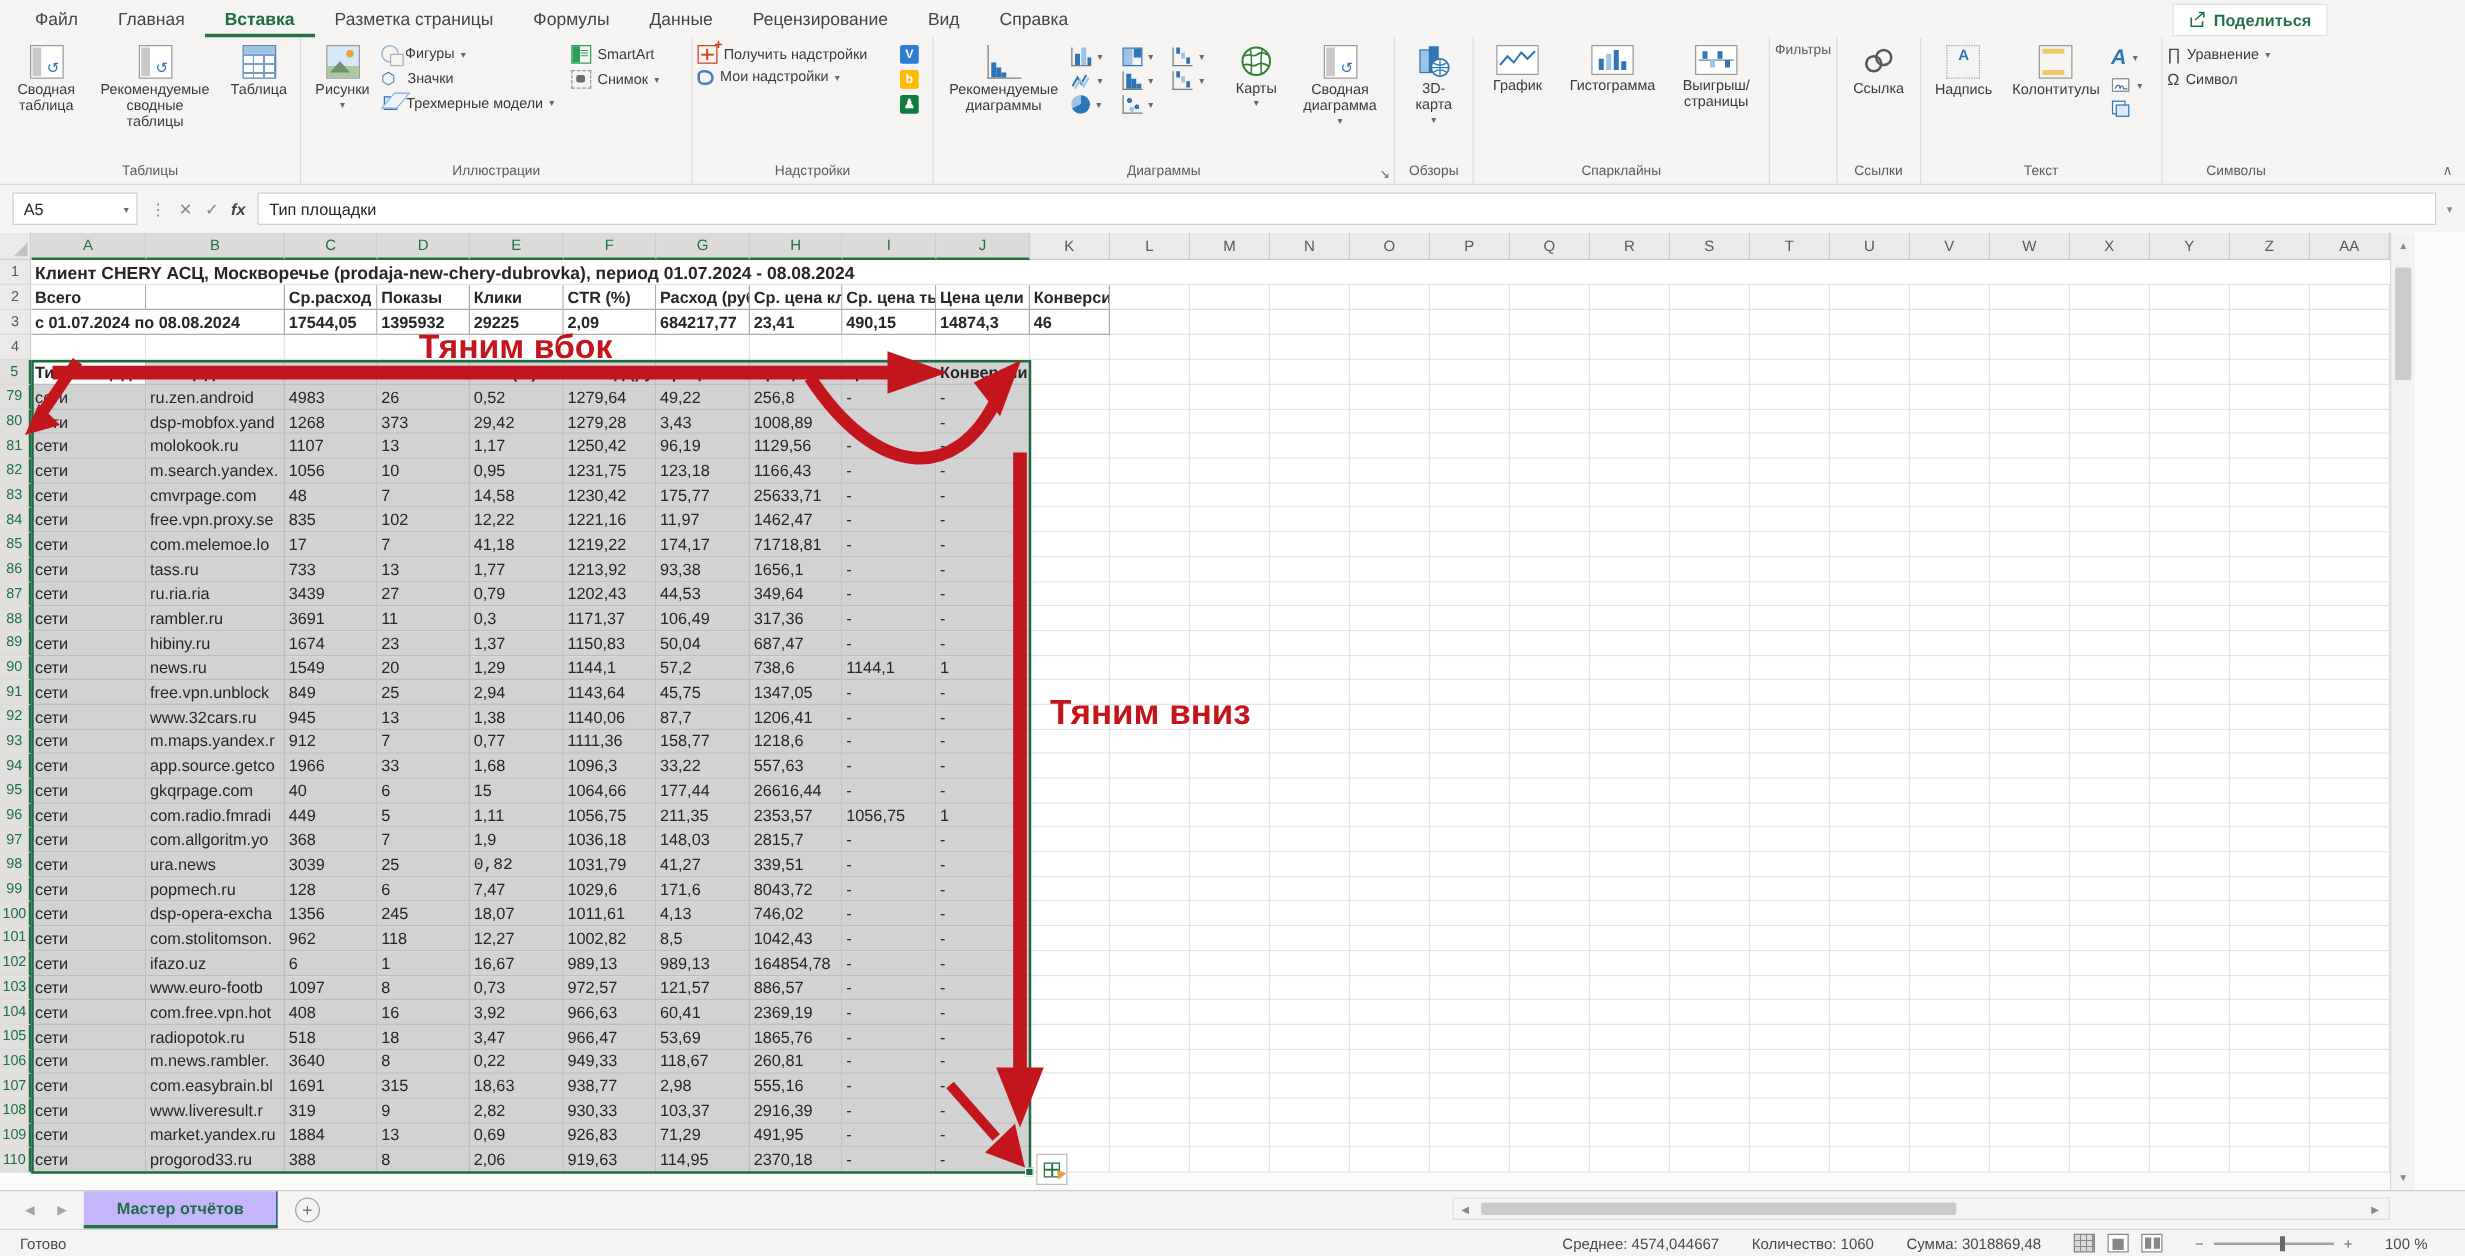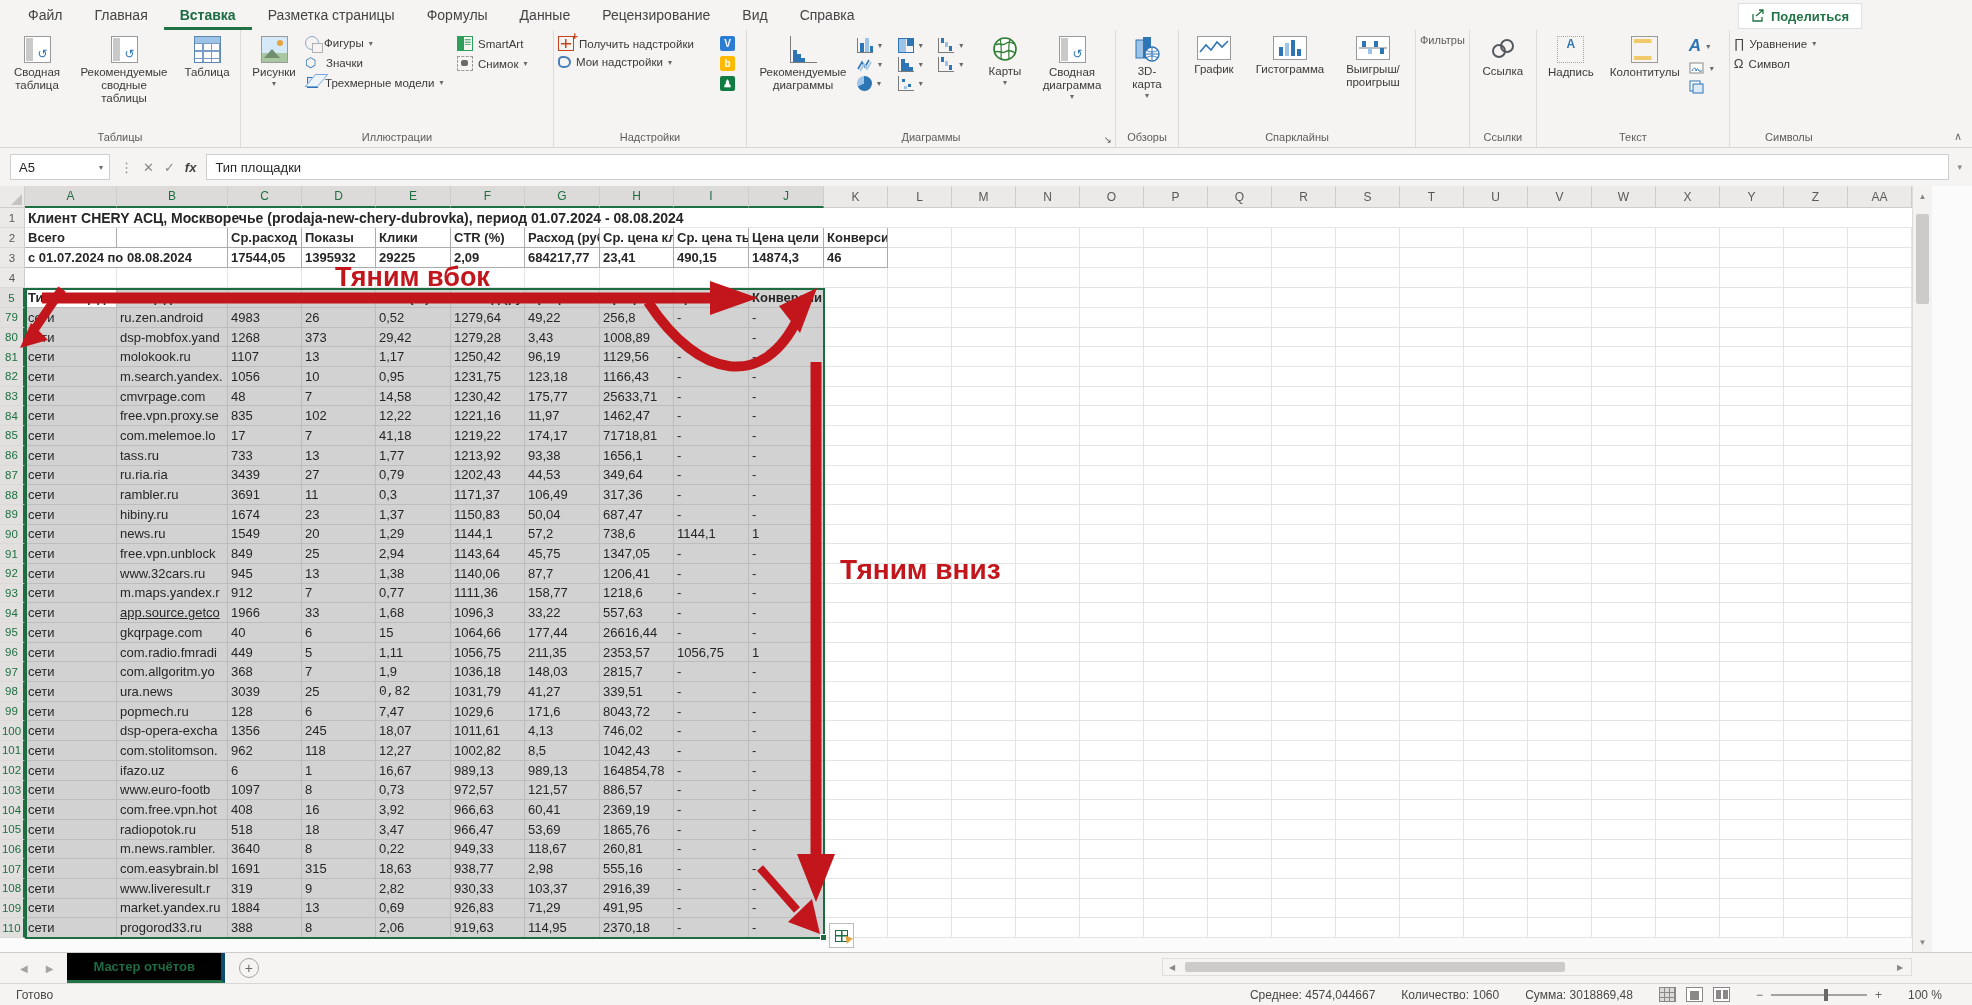"Выигрыш/" span.blbl { text: проигрыш -> страницы }
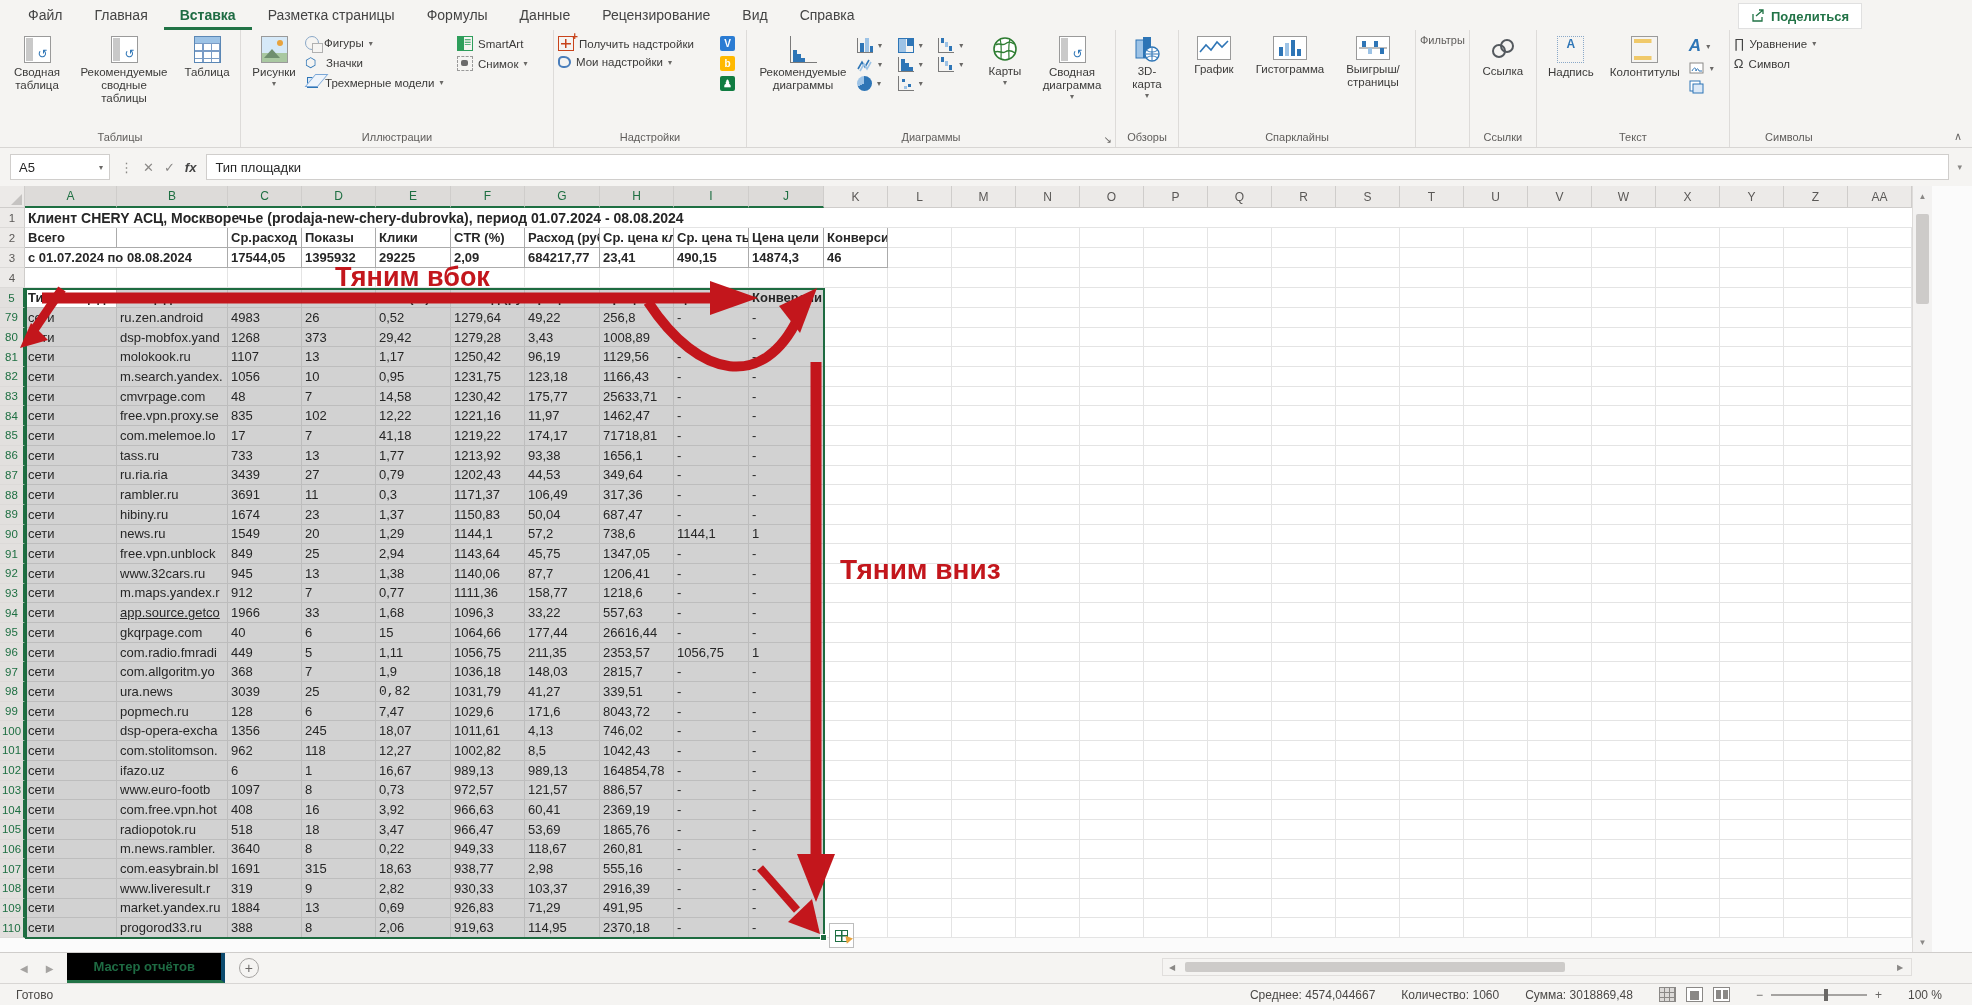"app.source.getco" div.cell { text-decoration: underline -> none }
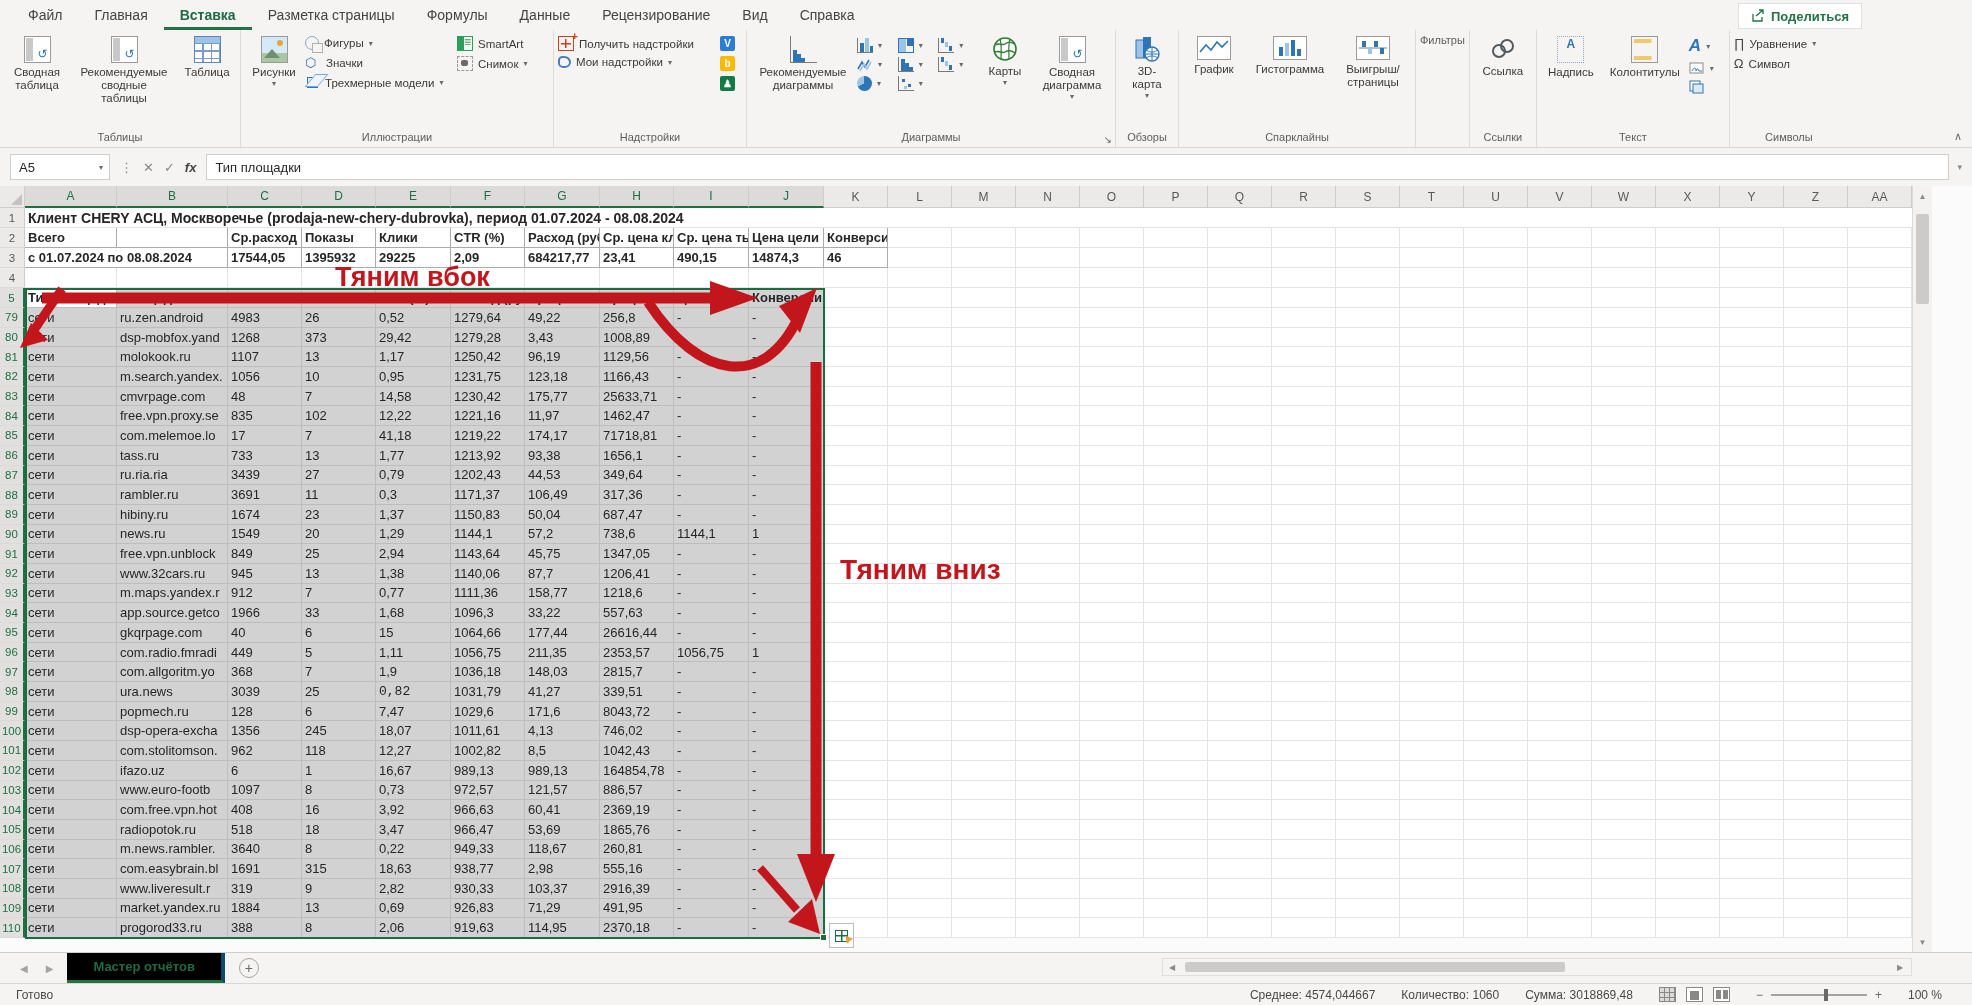"Мастер отчётов" .stab { background: #000000 -> #c4b5fd; border-right: 4px solid #0c4a6e -> 1px solid #0c4a6e }
